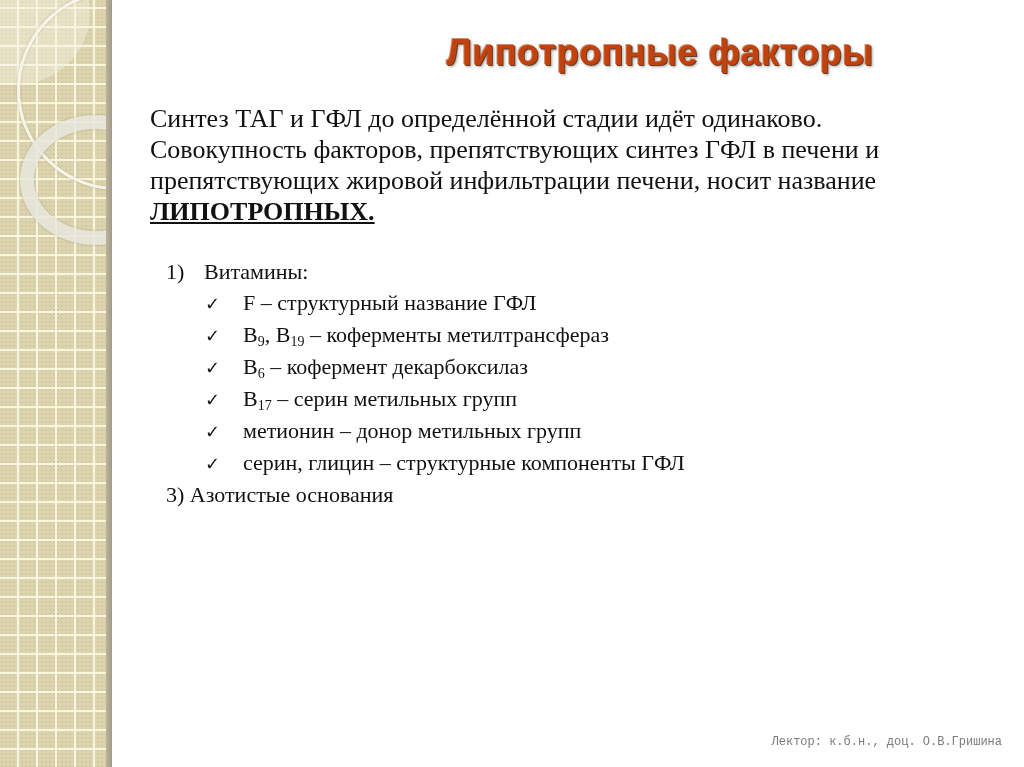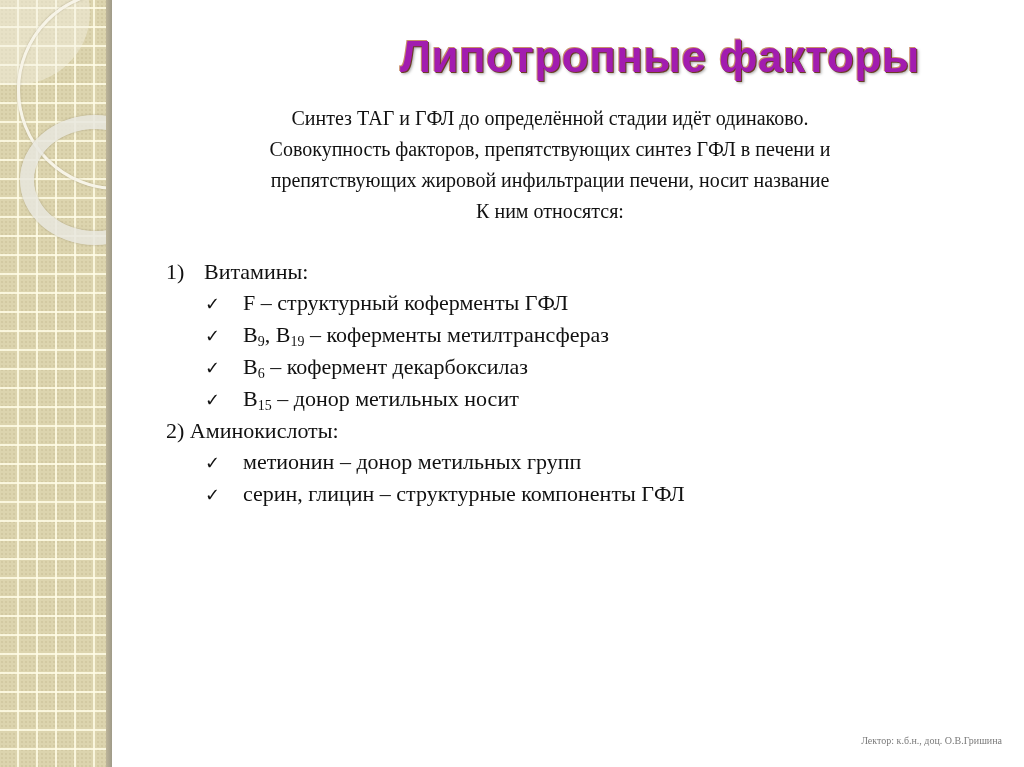"Липотропные факторы" .title { color: #a21caf -> #c2410c; font-size: 44px -> 36px }
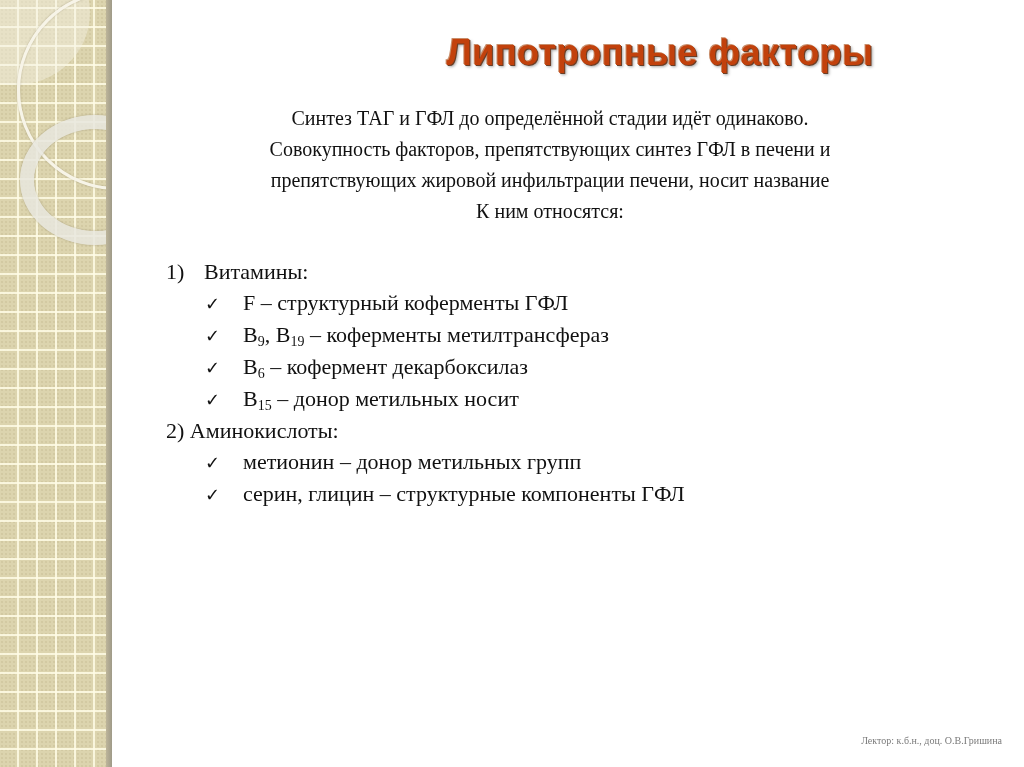"Синтез ТАГ и ГФЛ до" .intro { font-size: 20px -> 26px; text-align: center -> none }
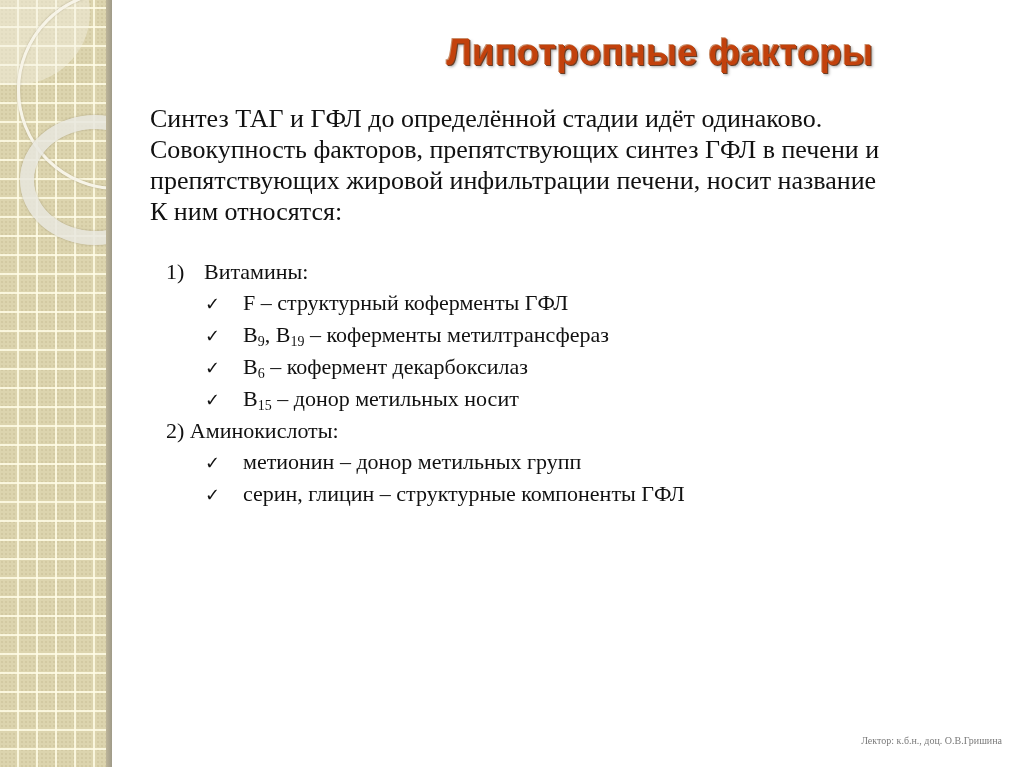"ЛИПОТРОПНЫХ." div.emph { html: none -> <div>ЛИПОТРОПНЫХ.</div> }
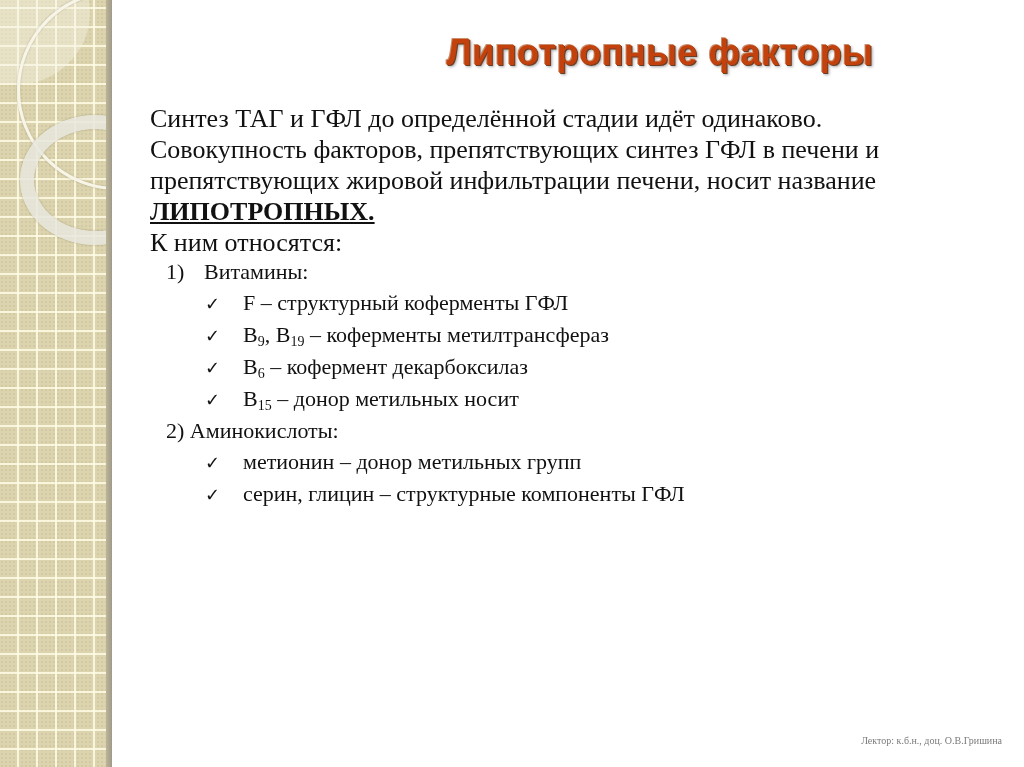"К ним относятся:" div { html: <div>К ним относятся:</div> -> none }
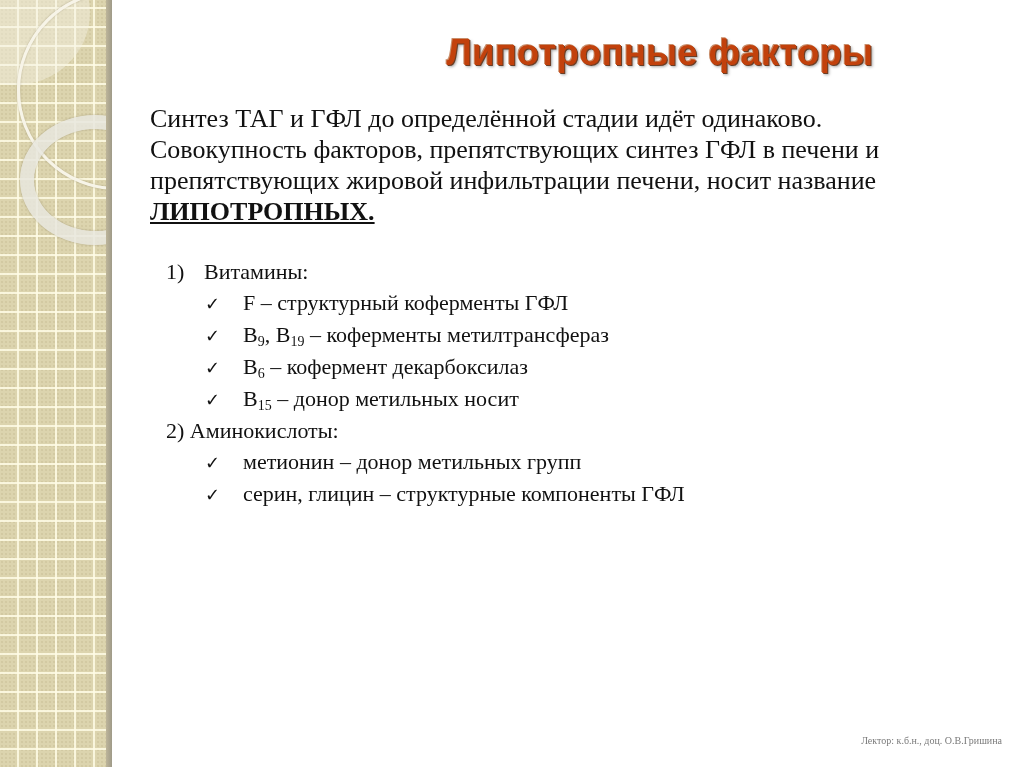"– структурный коферменты ГФЛ" span { text: коферменты -> название }
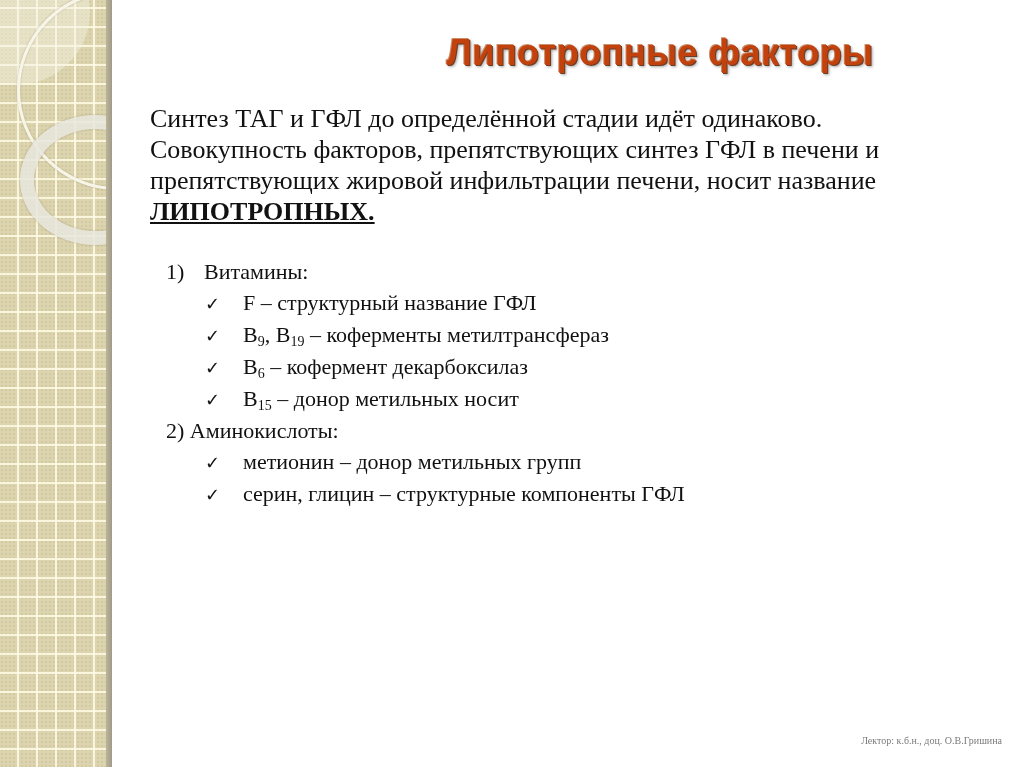"15" sub { text: 15 -> 17 }
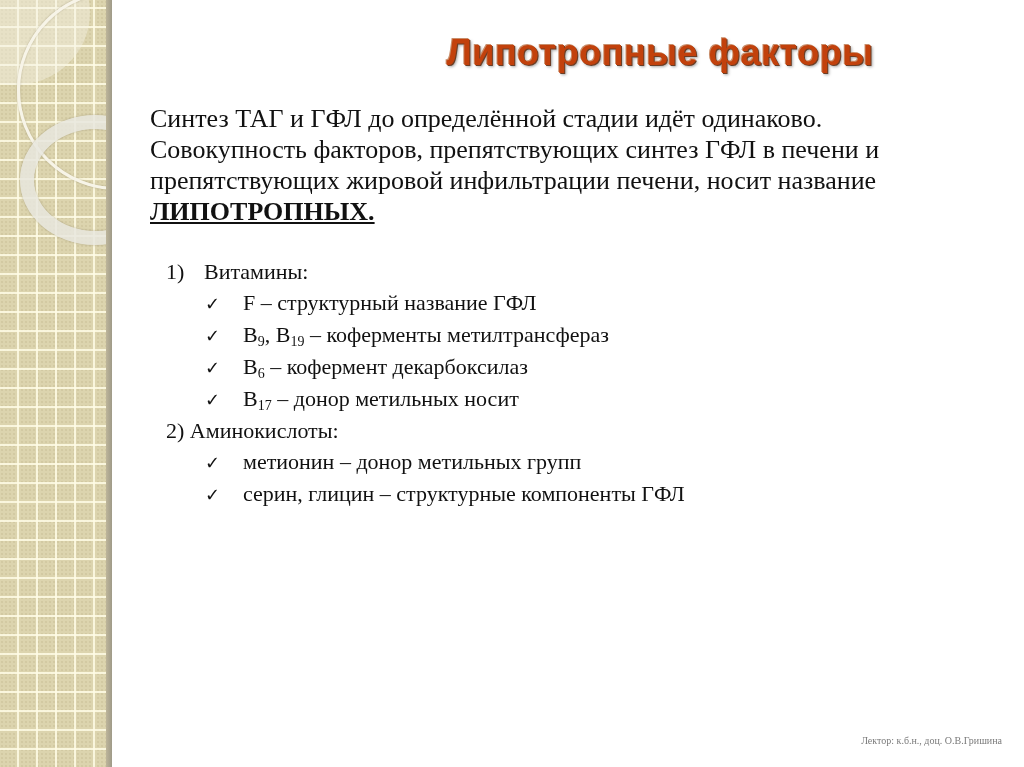"– донор метильных носит" span { text: донор метильных носит -> серин метильных групп }
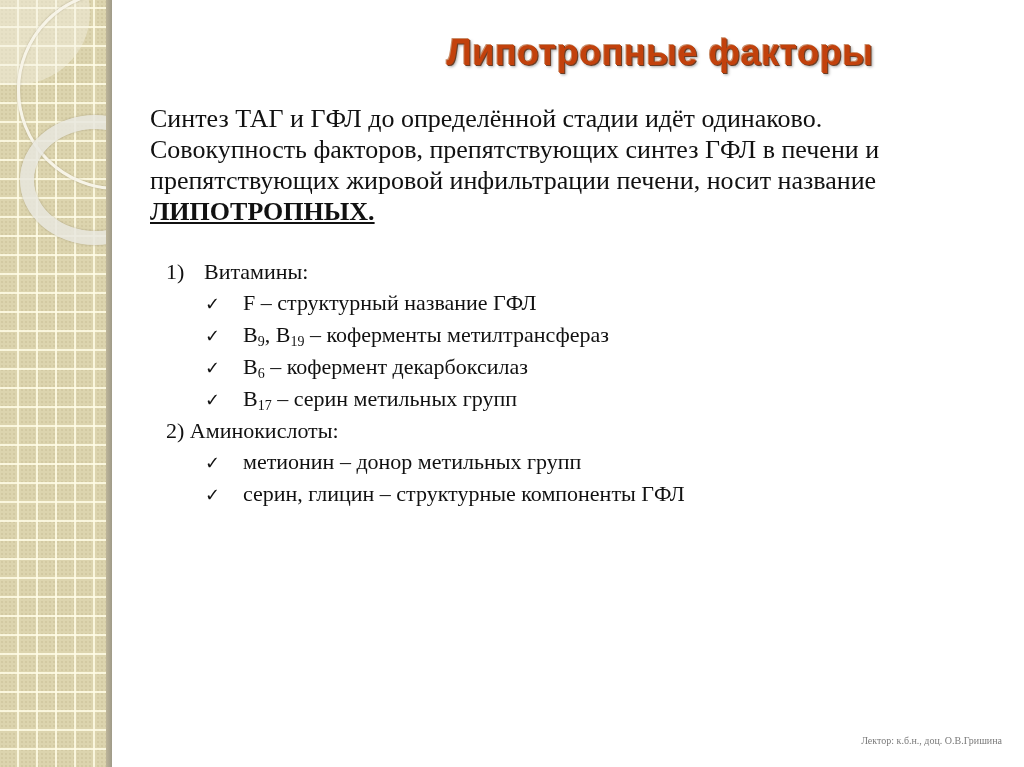"2) Аминокислоты:" div.item { html: <div> <span>2)</span> <span>Аминокислоты:</span> </div> -> none }
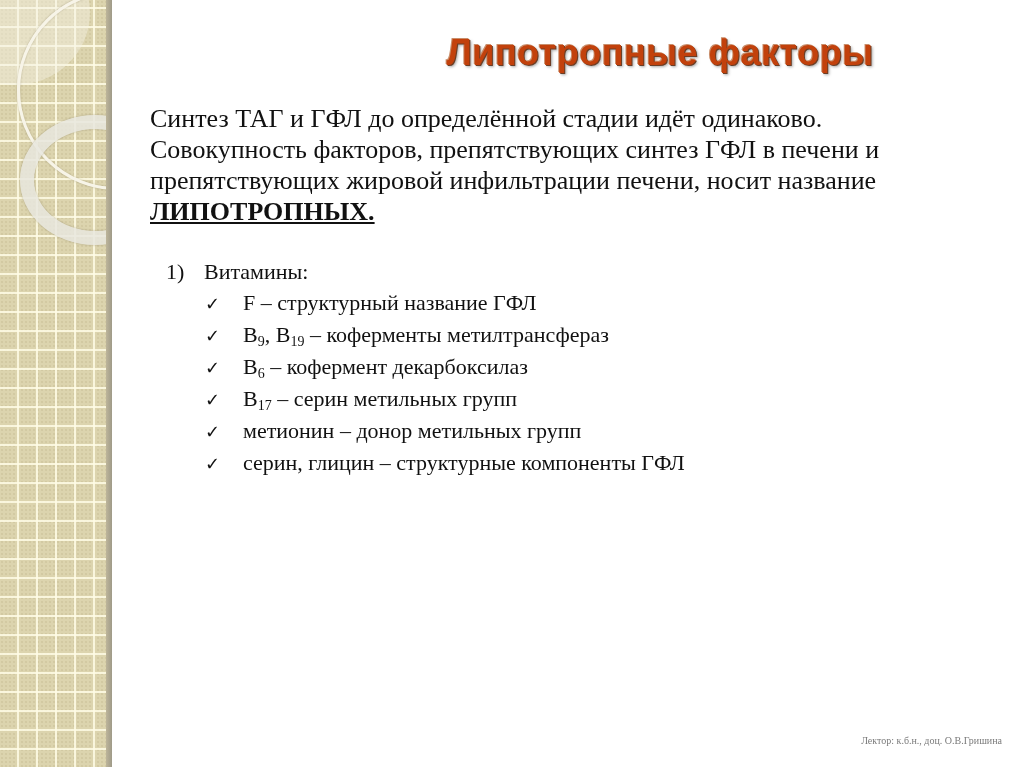"3) Азотистые основания" div.item { html: none -> <div> <span>3)</span> <span>Азотистые основания</span> </div> }
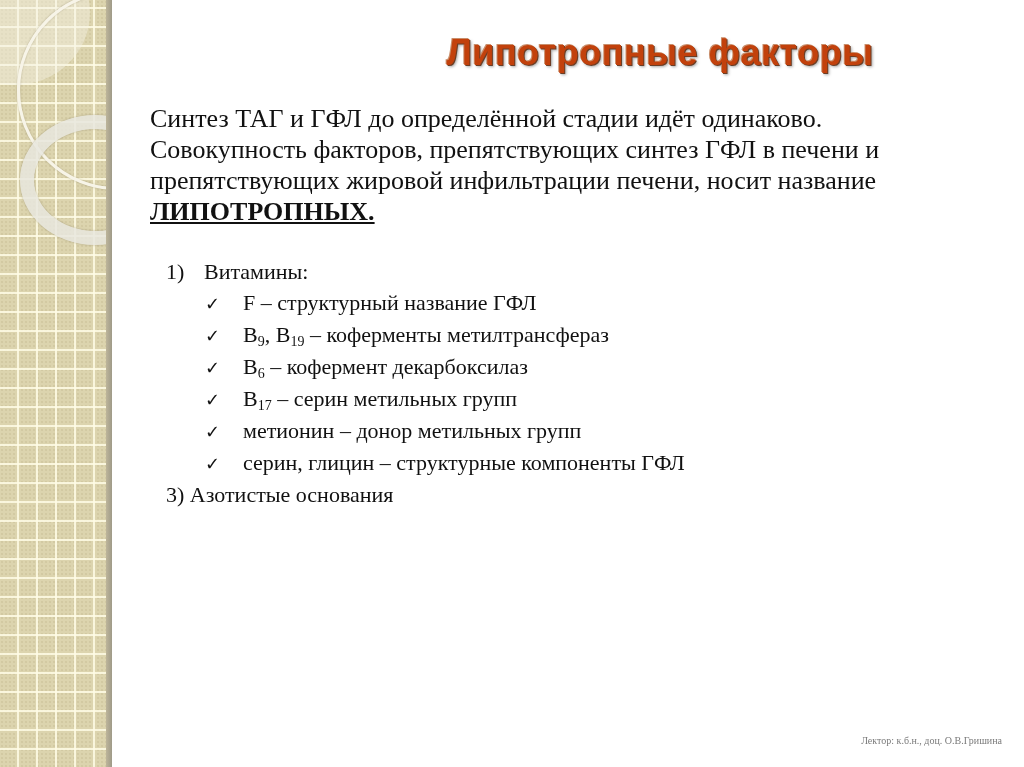"Лектор: к.б.н., доц. О.В.Гришина" .footer { font-family: Liberation Serif, serif -> Liberation Mono, monospace; font-size: 10px -> 12px }
